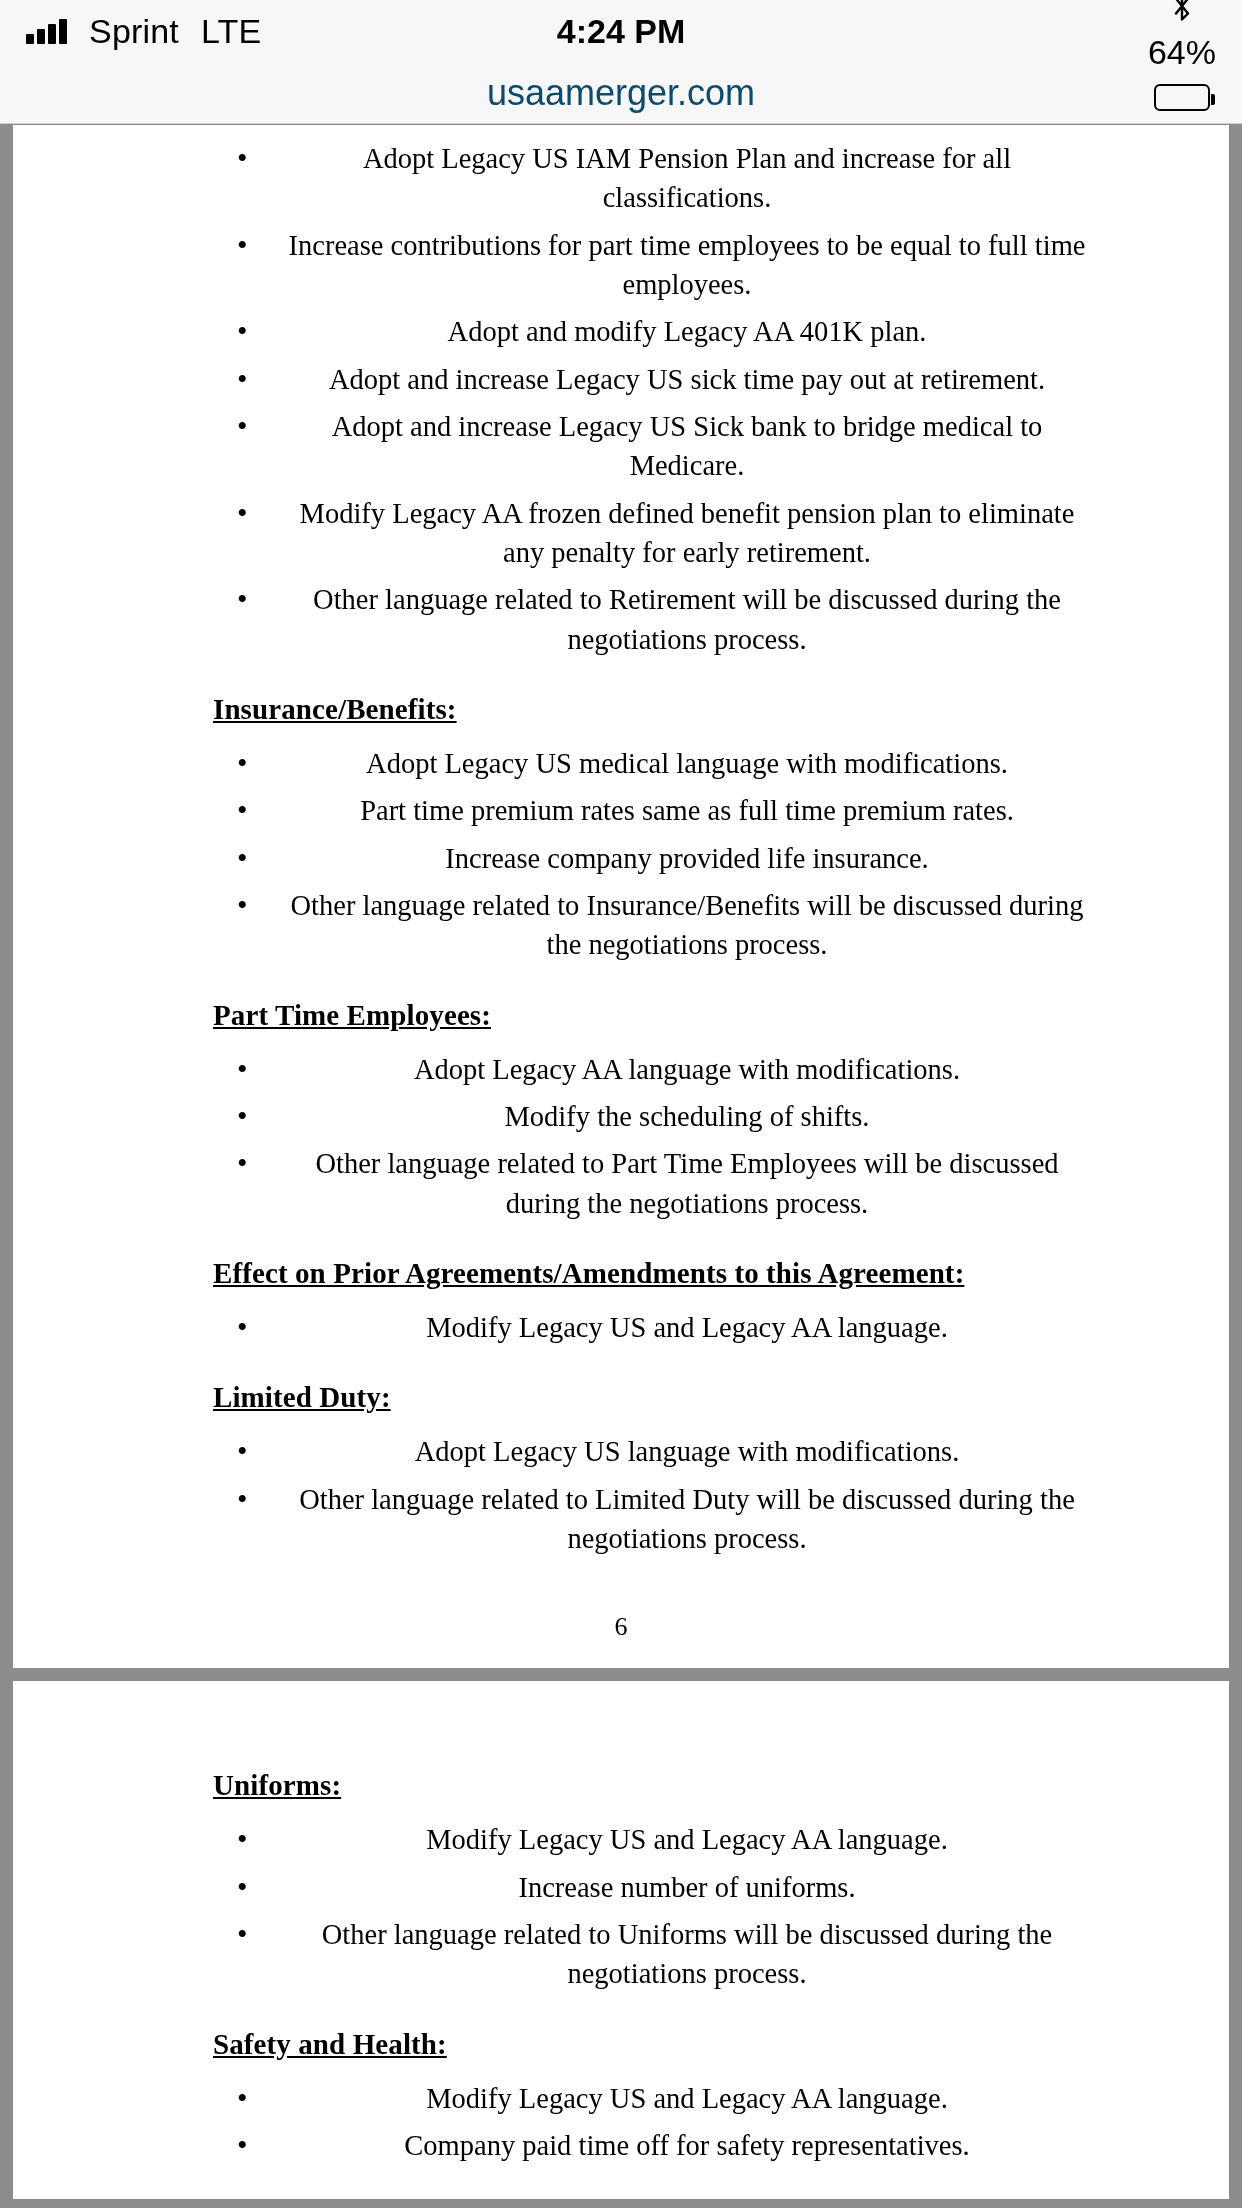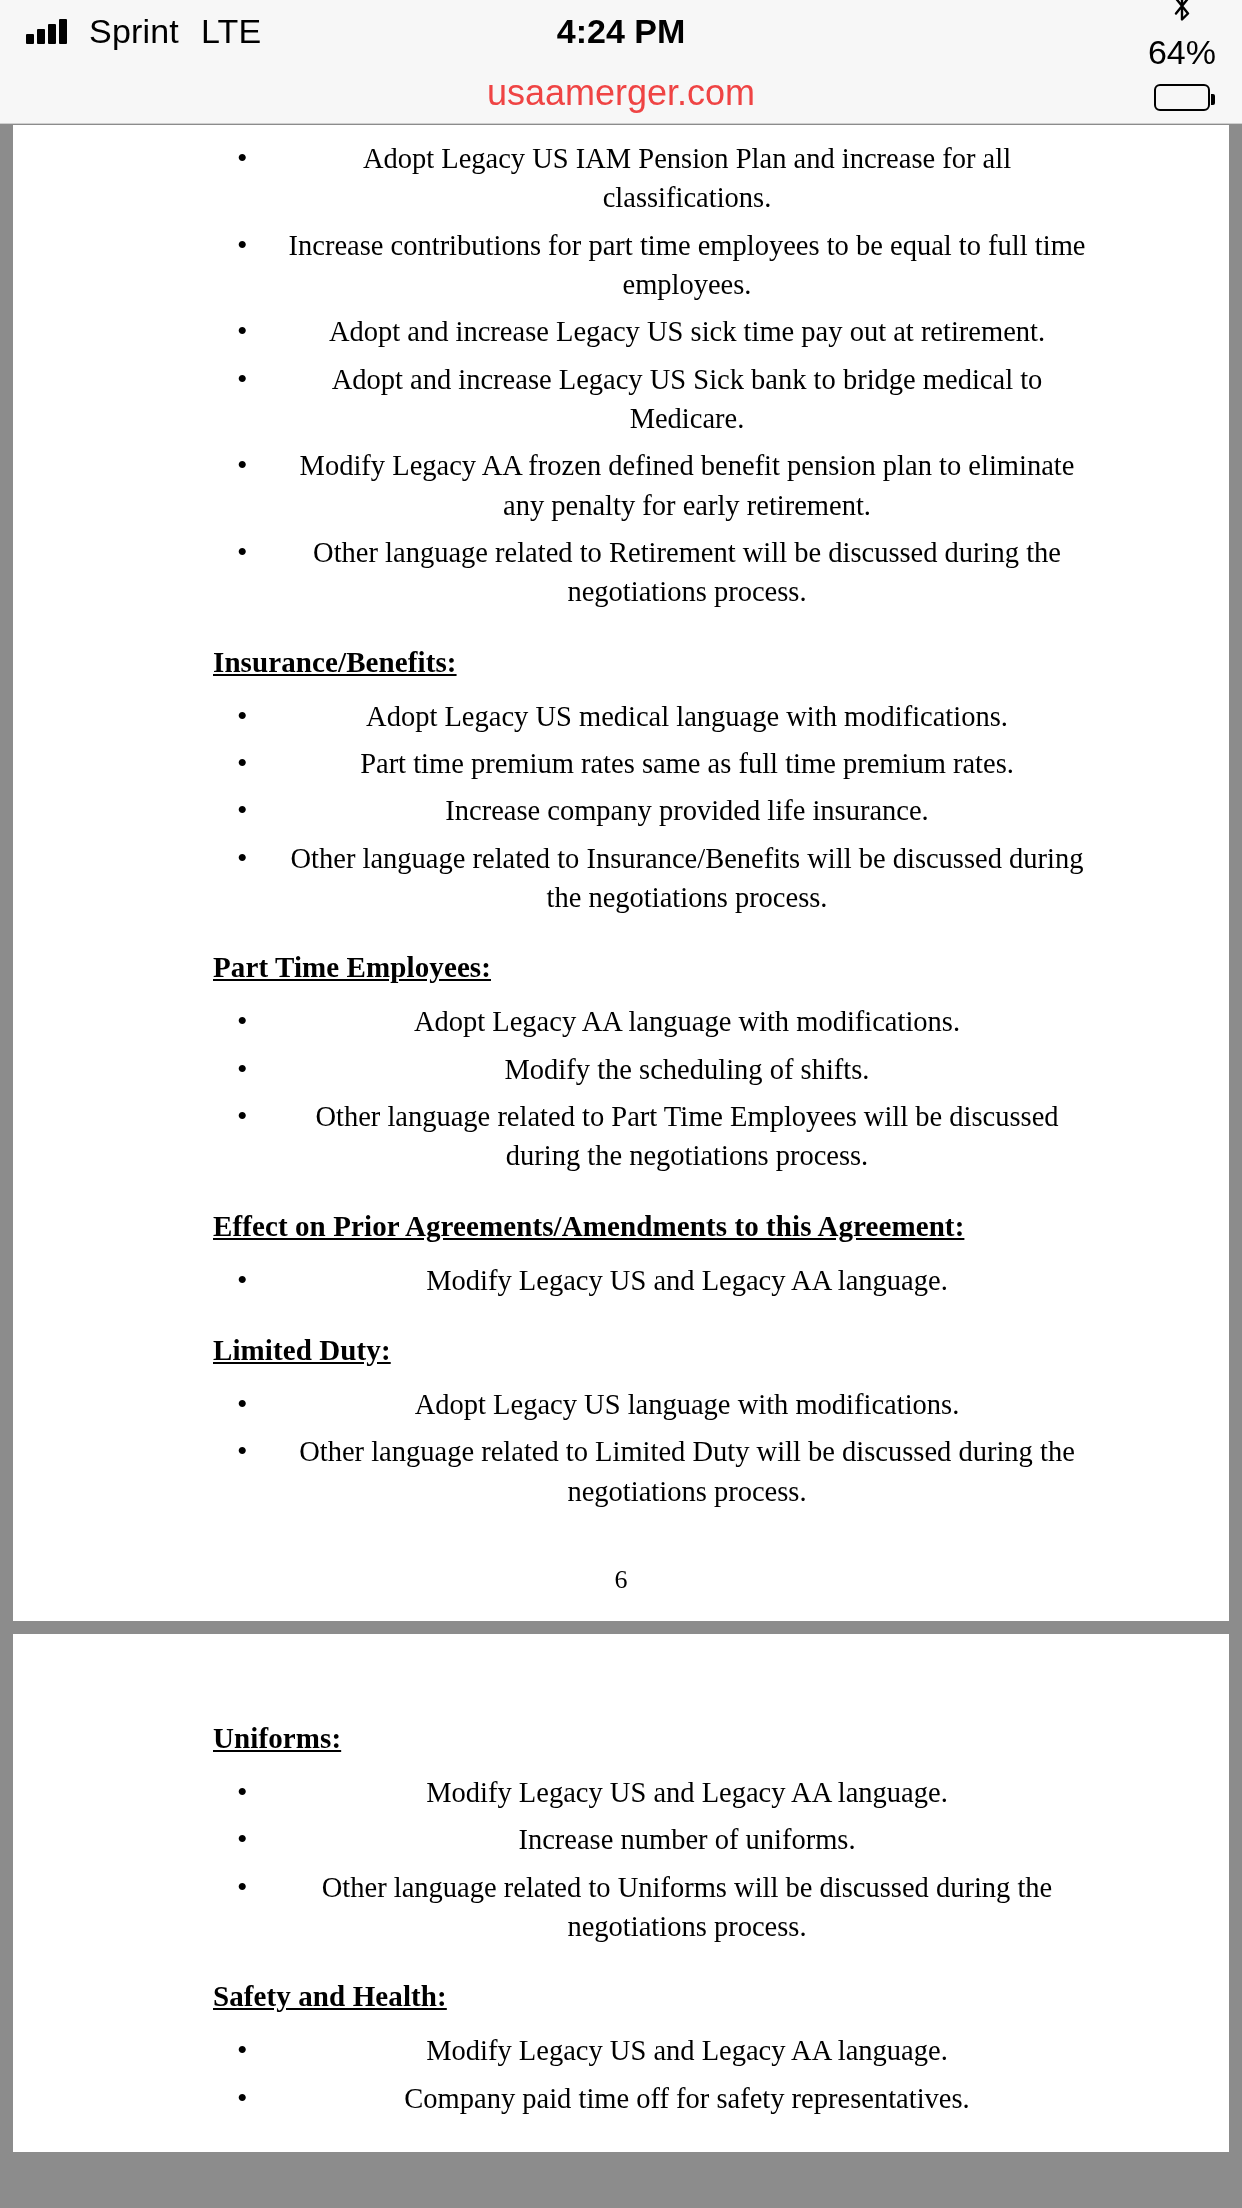"usaamerger.com" .urlbar .url { color: #ef4444 -> #0c4a6e }
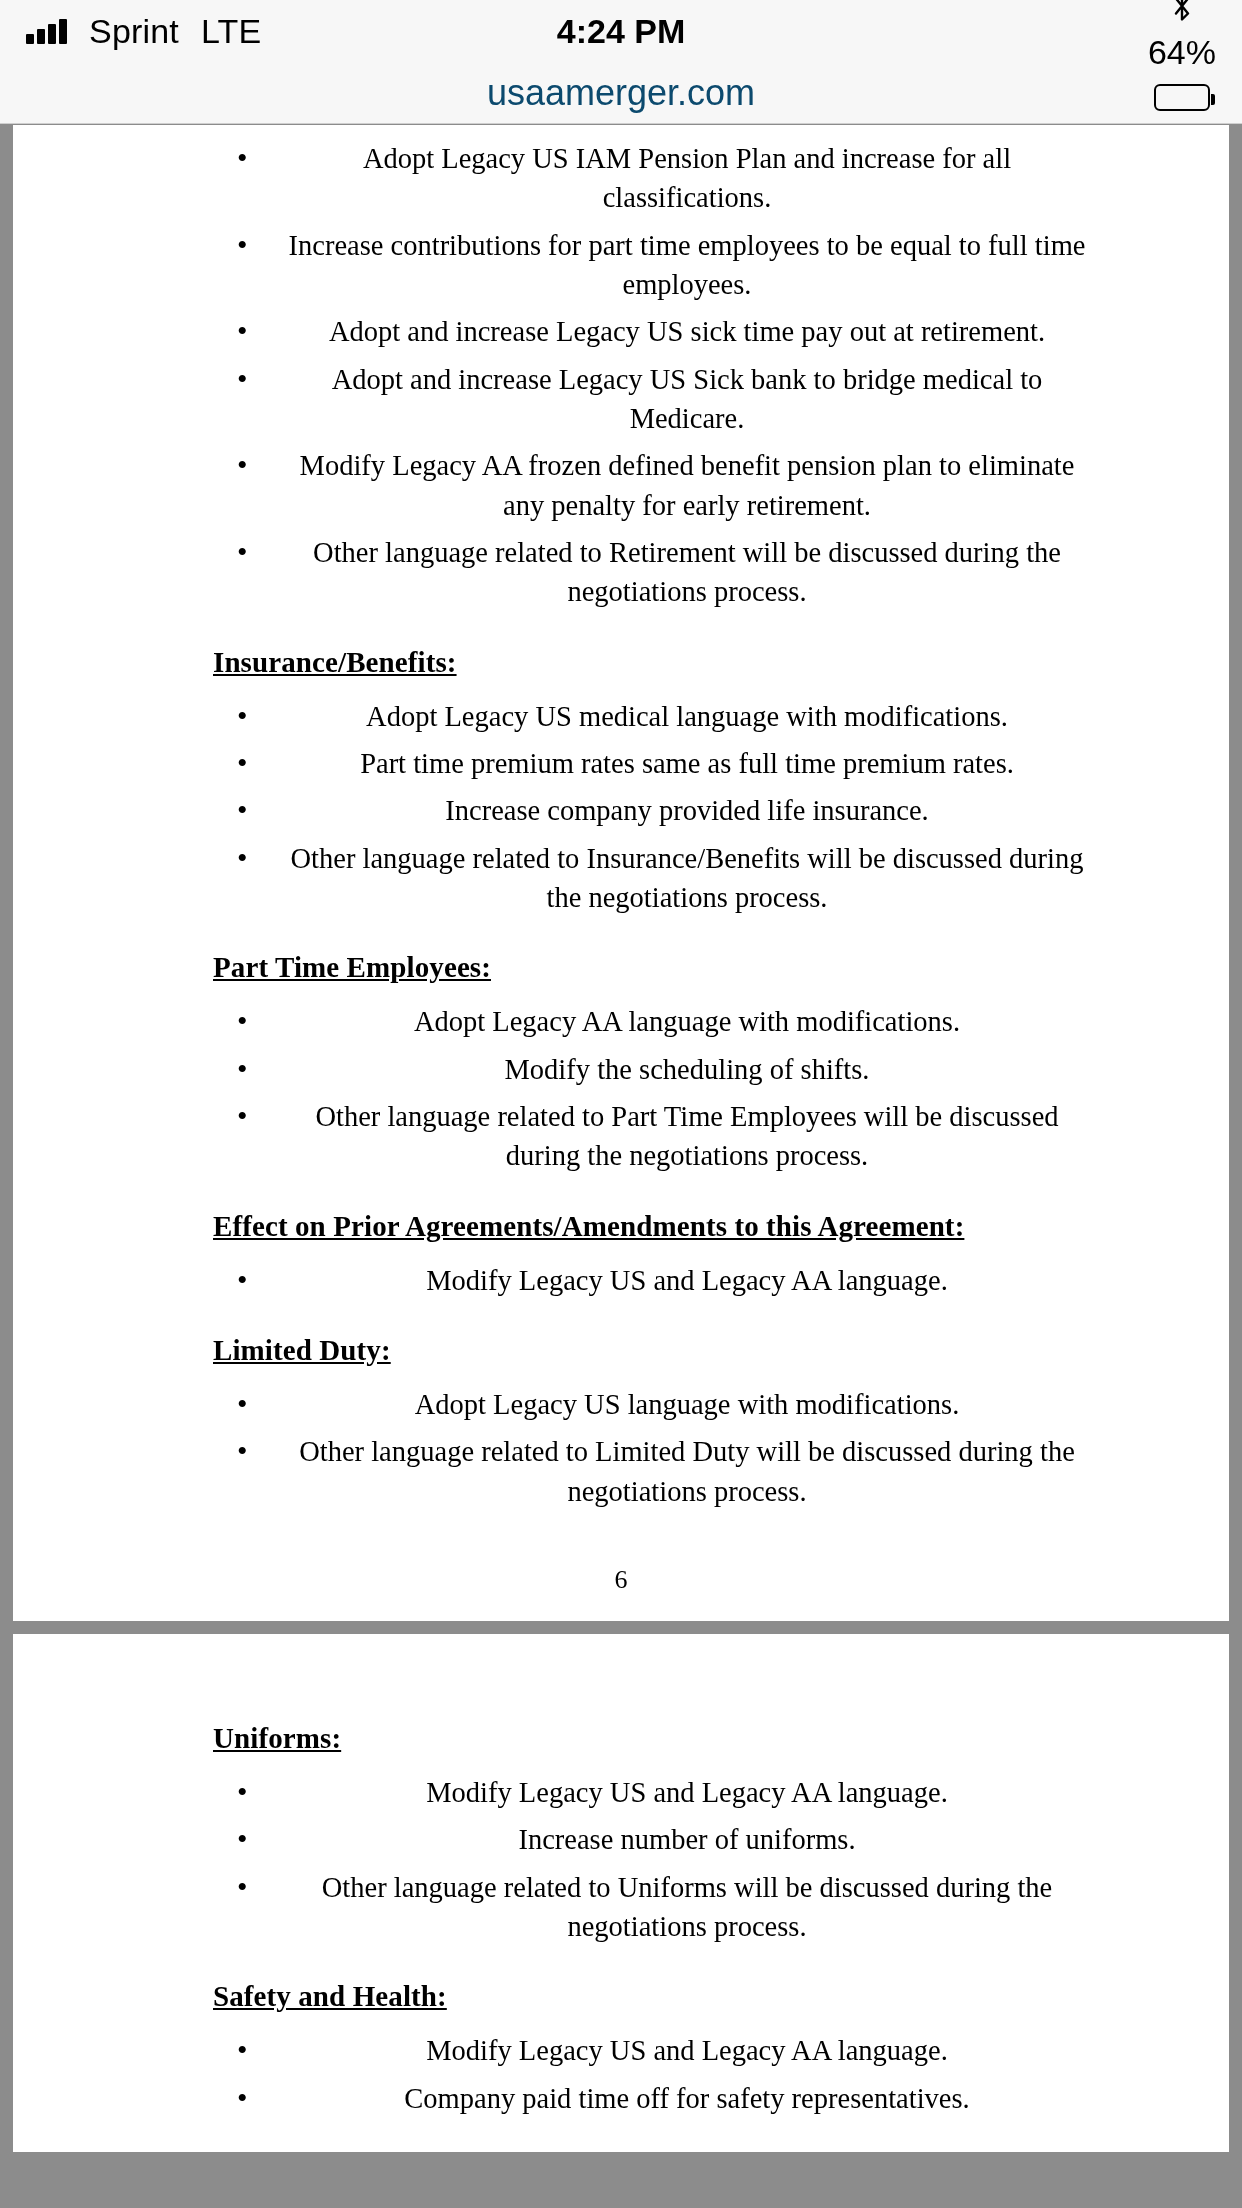"Adopt and modify Legacy AA" li { html: none -> <li>Adopt and modify Legacy AA 401K plan.</li> }
